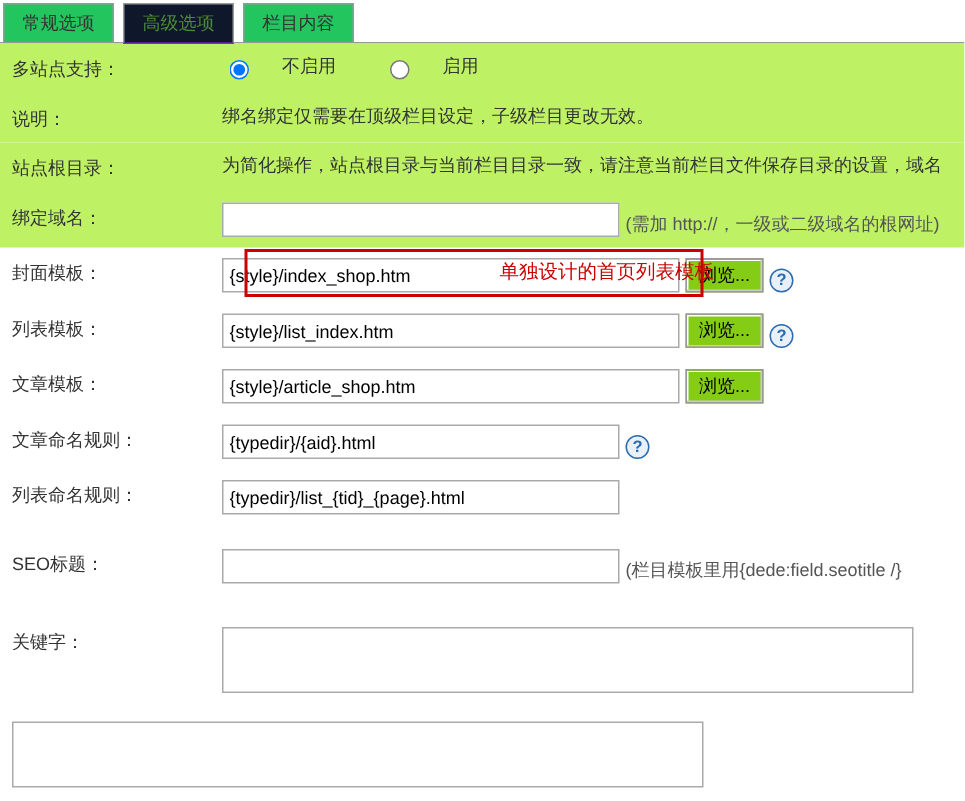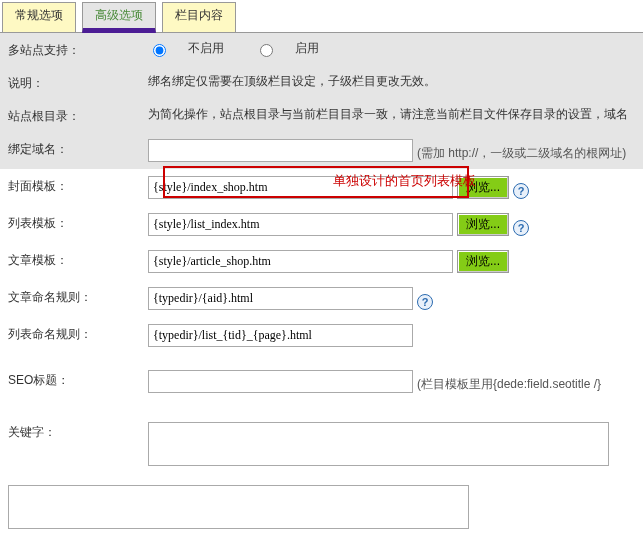"常规选项" .tab { background: #fef9c3 -> #22c55e }
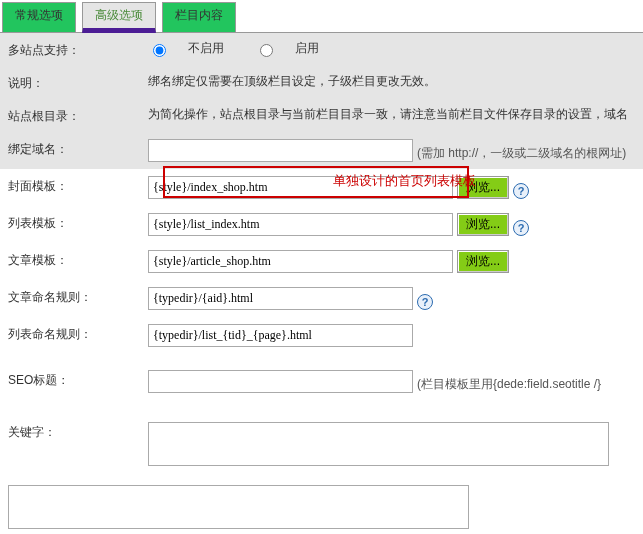"高级选项" .tab.active { background: #e5e5e5 -> #0f172a; border-bottom: 5px solid #4c1d95 -> 1px solid #4c1d95 }
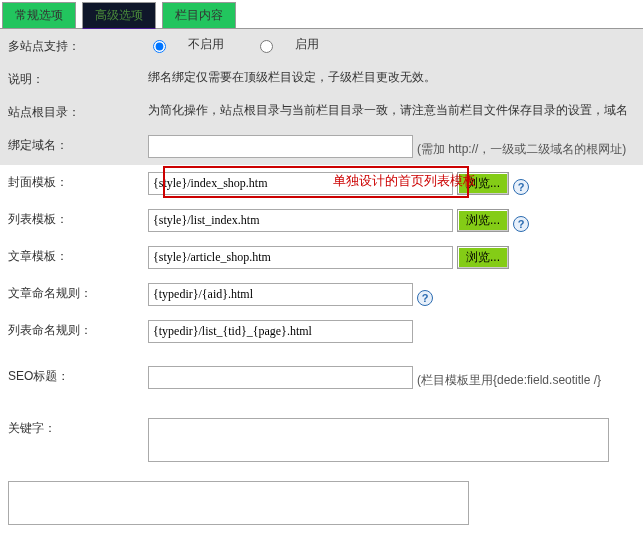"多站点支持：" .row.green { background: #e5e5e5 -> #bef264 }
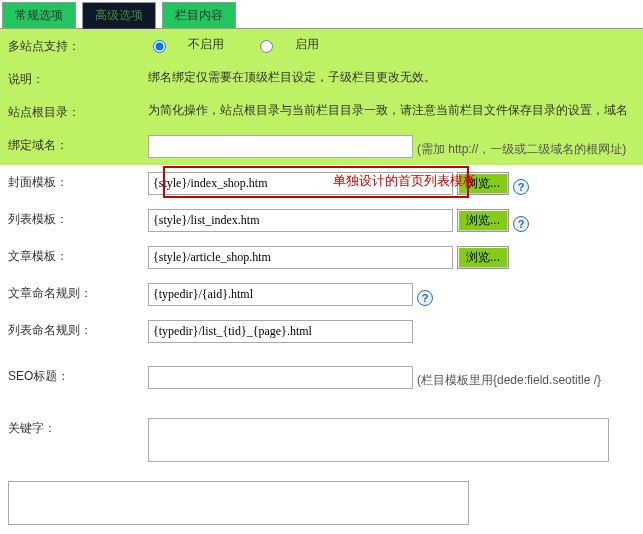"{style}/index_shop.htm" input[type=text] { font-family: Liberation Serif, serif -> Liberation Sans, sans-serif }
